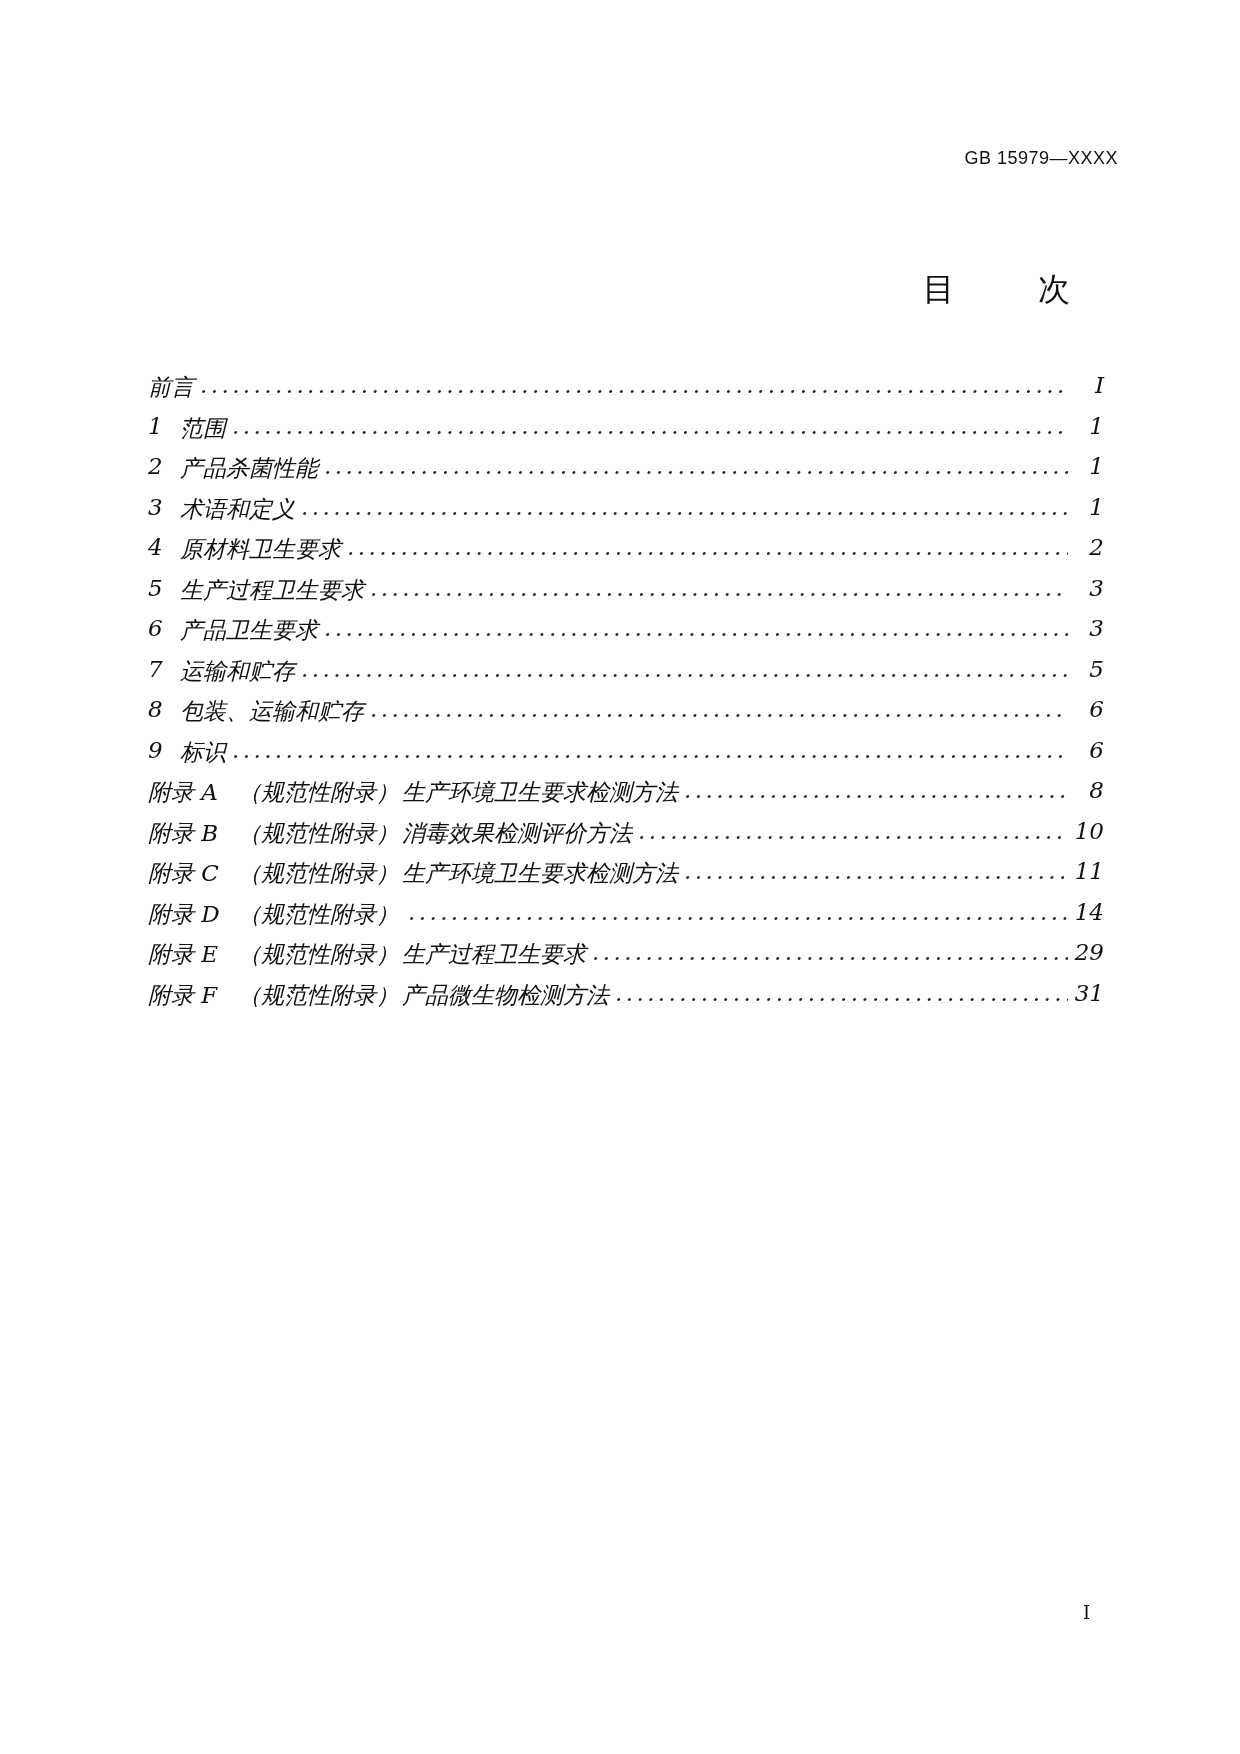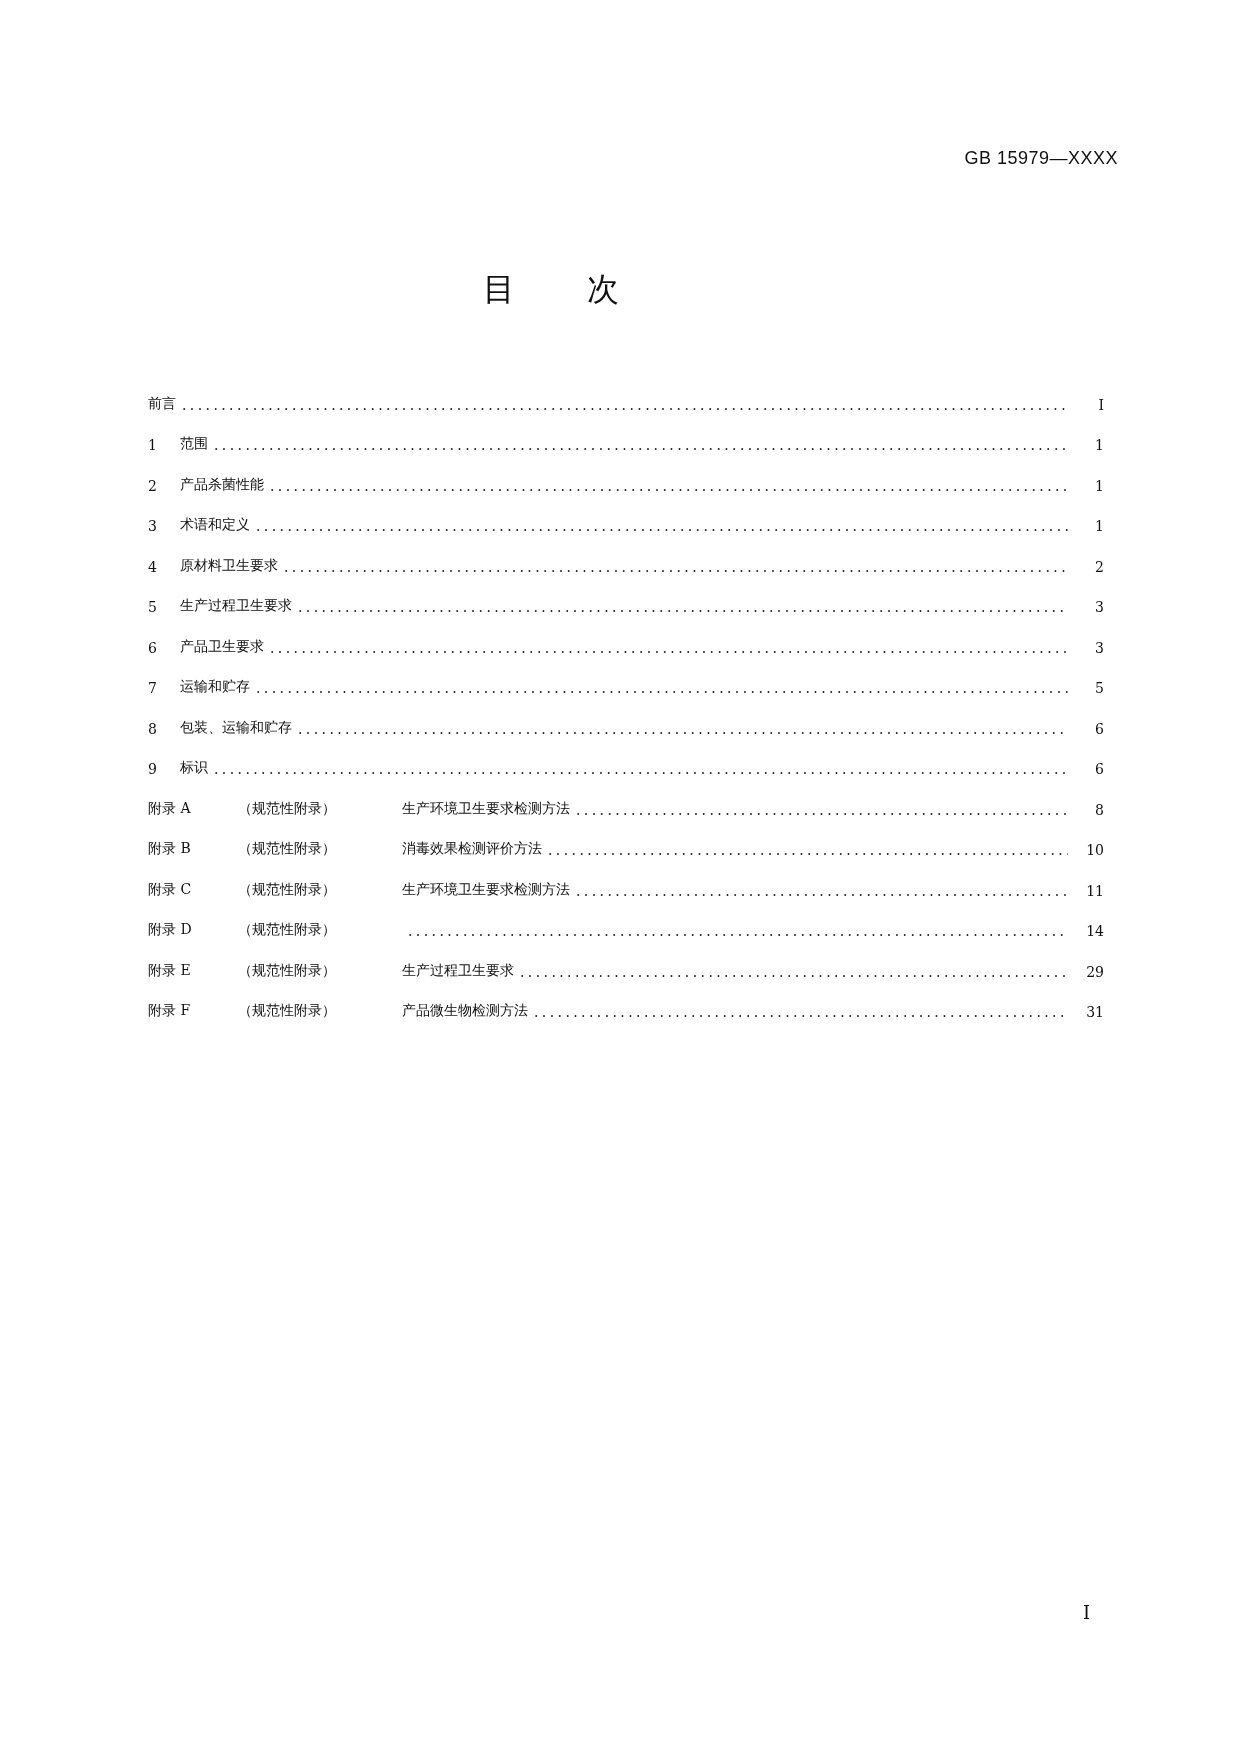"目 次" .title { font-family: Liberation Serif, serif -> Liberation Mono, monospace; text-align: center -> right }
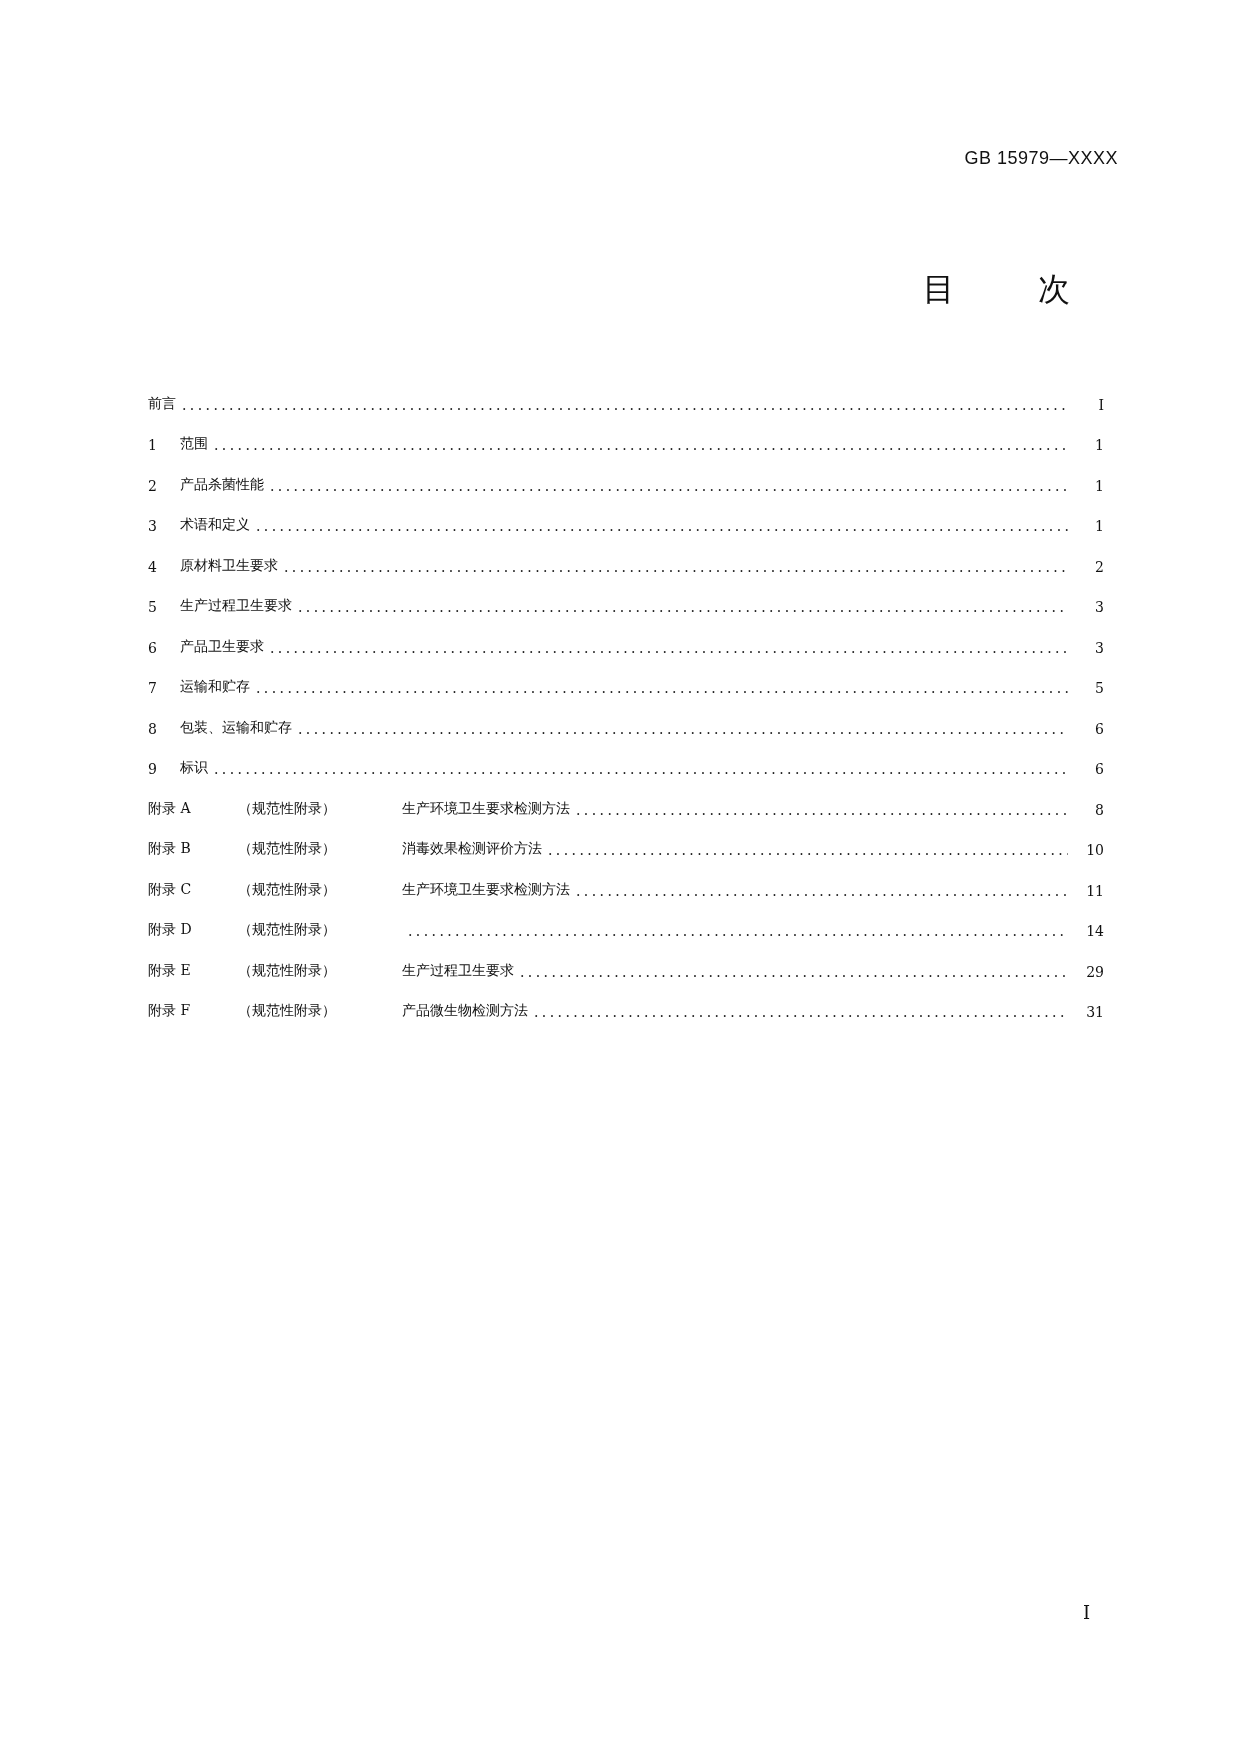"前言" .row { align-items: flex-end -> flex-start; font-size: 14px -> 23px; font-style: none -> italic }
